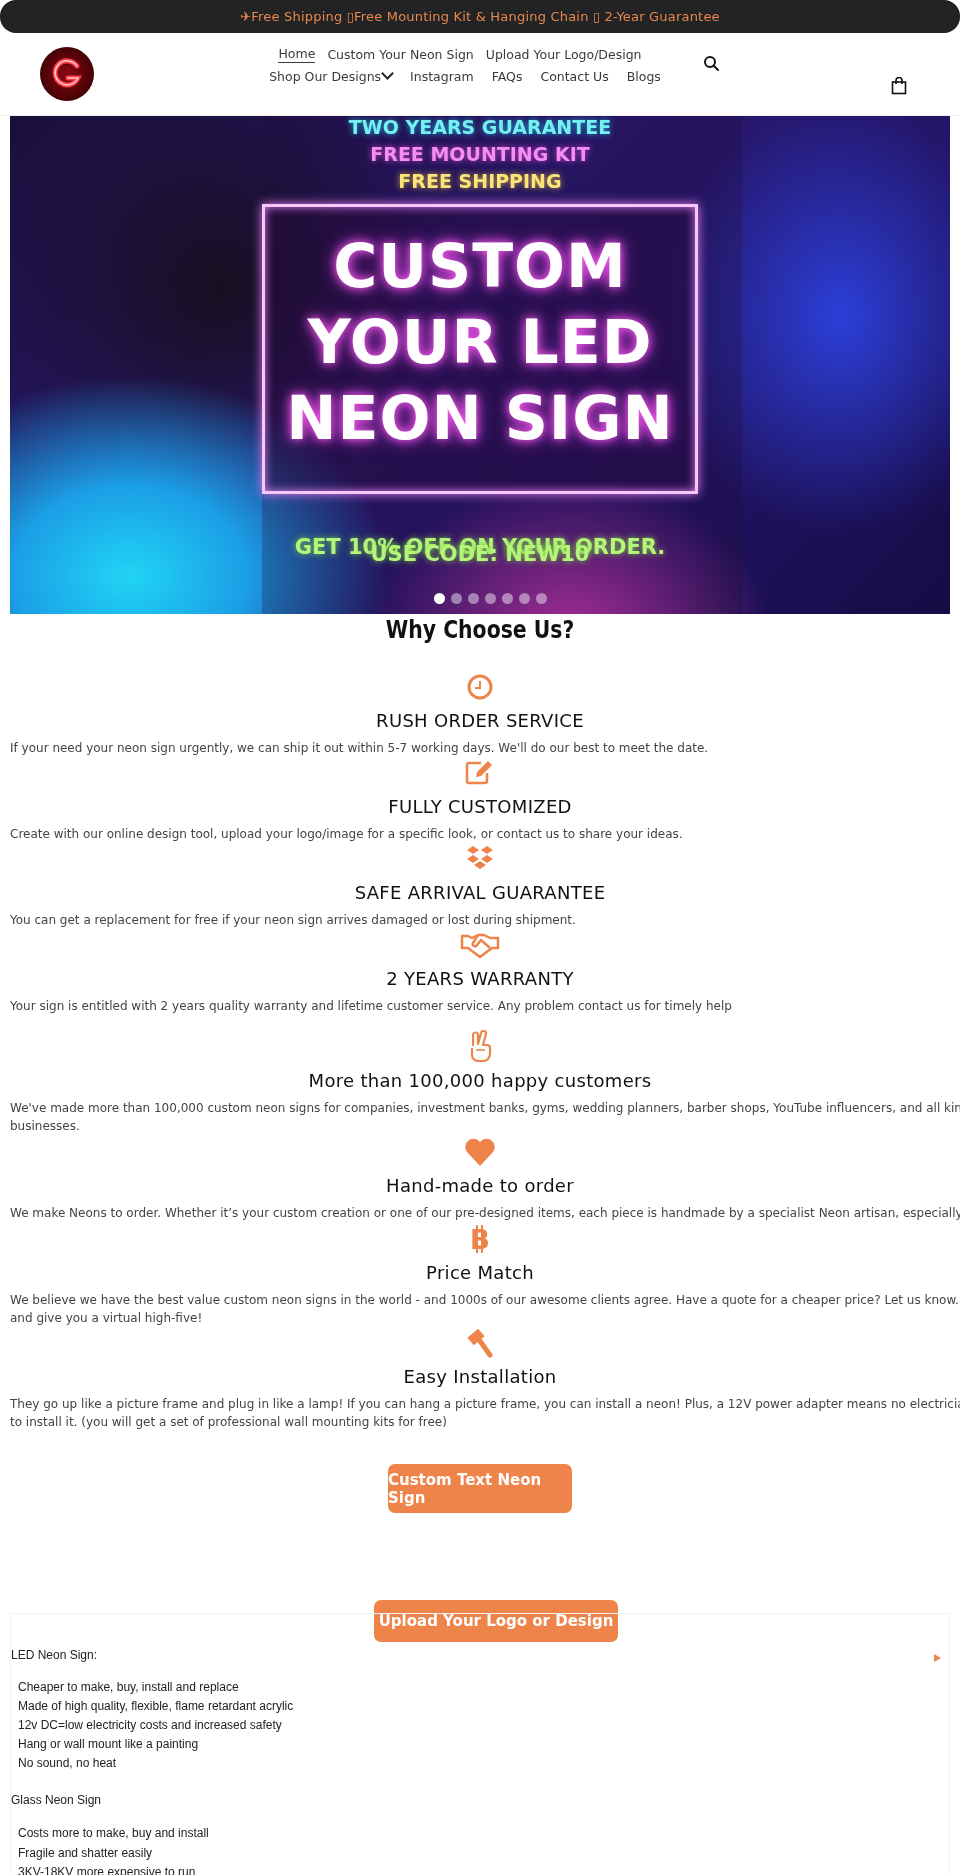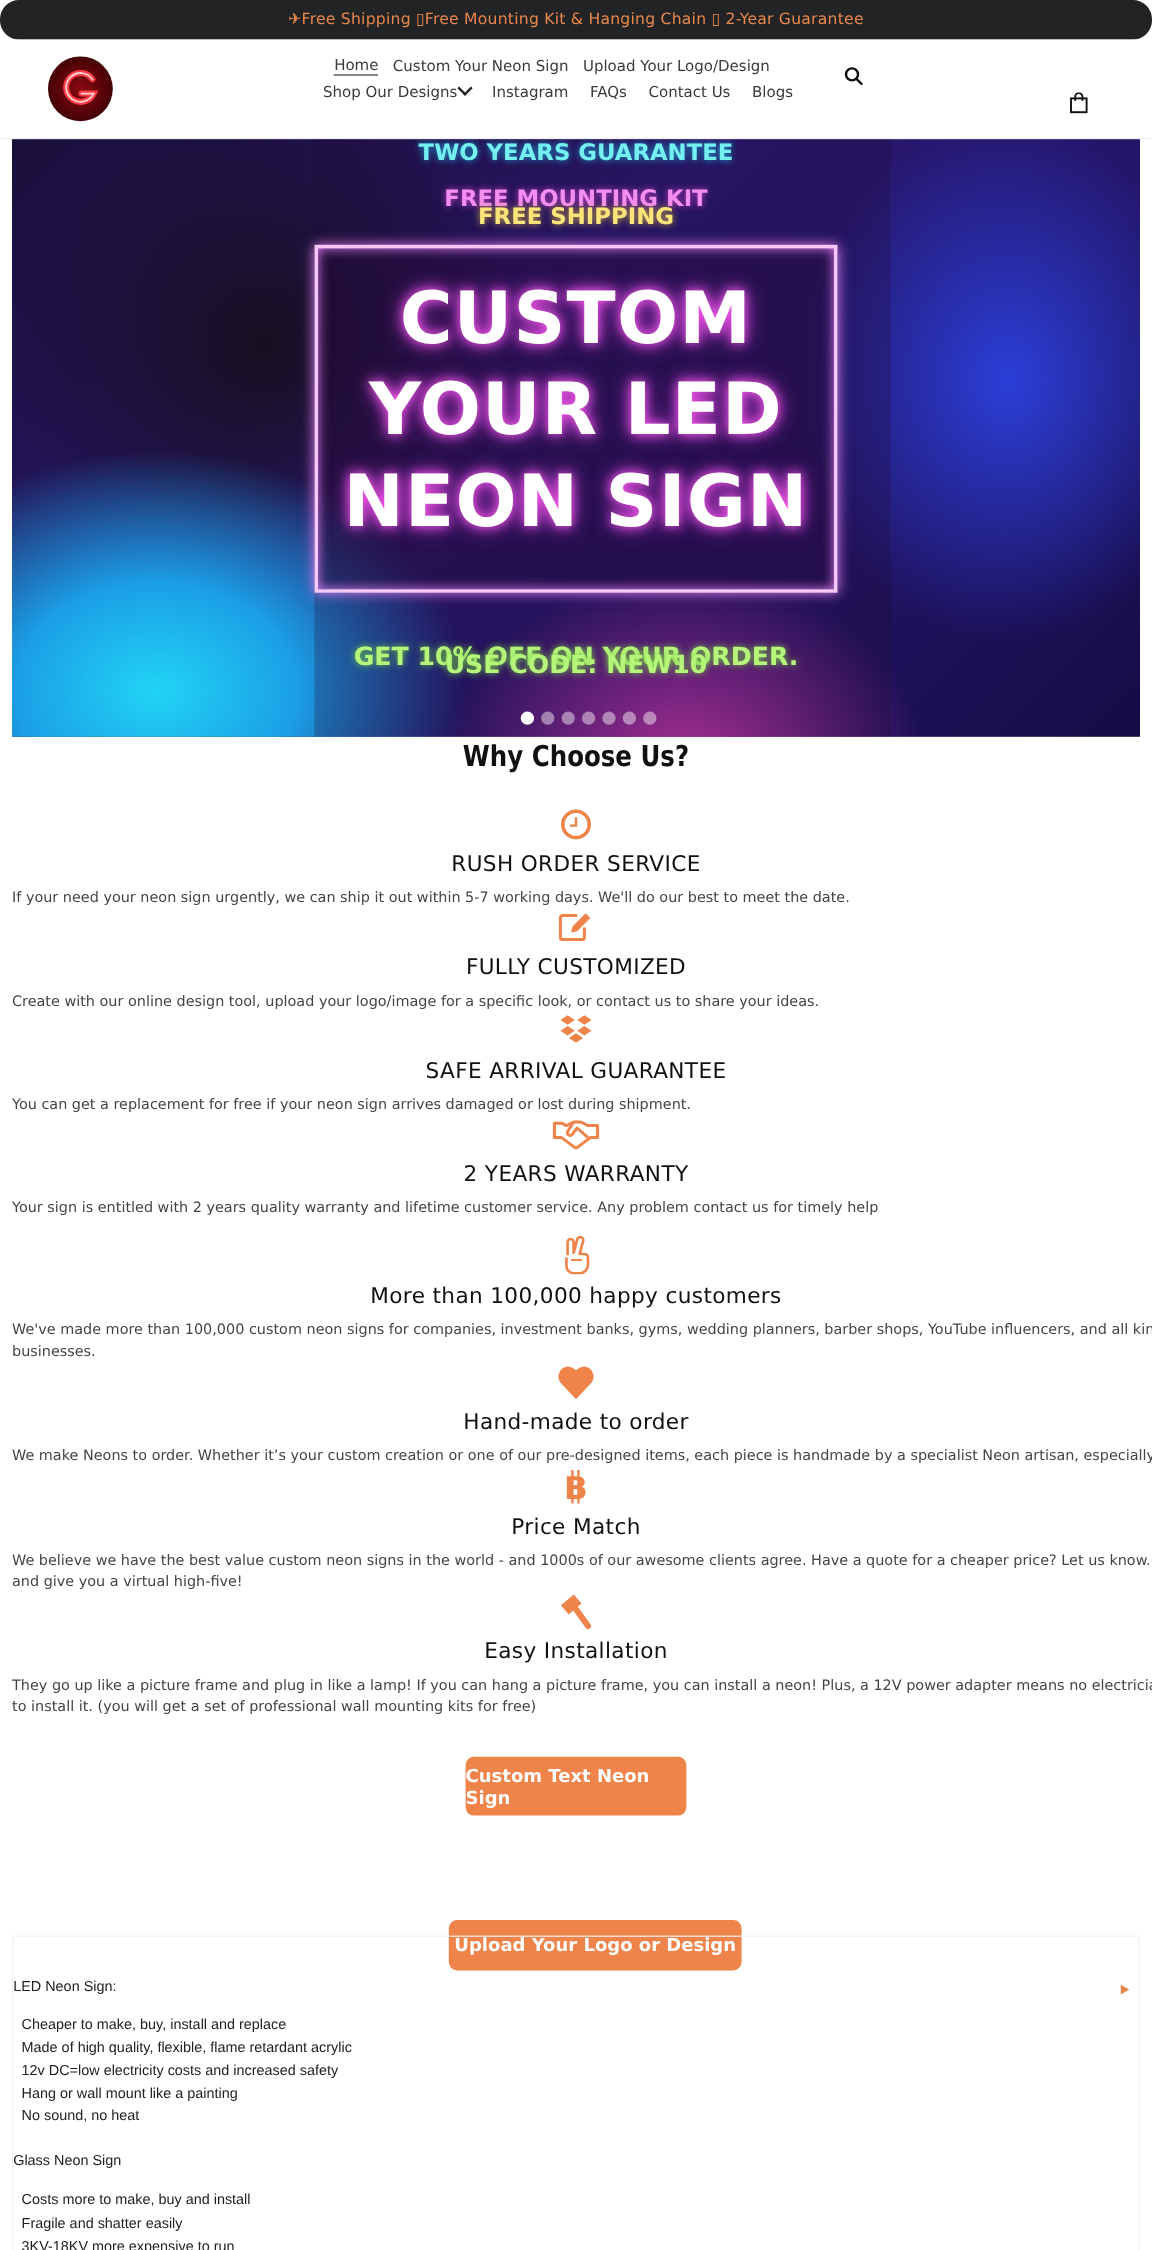"FREE MOUNTING KIT" .hl2 { margin-top: 12px -> none }
